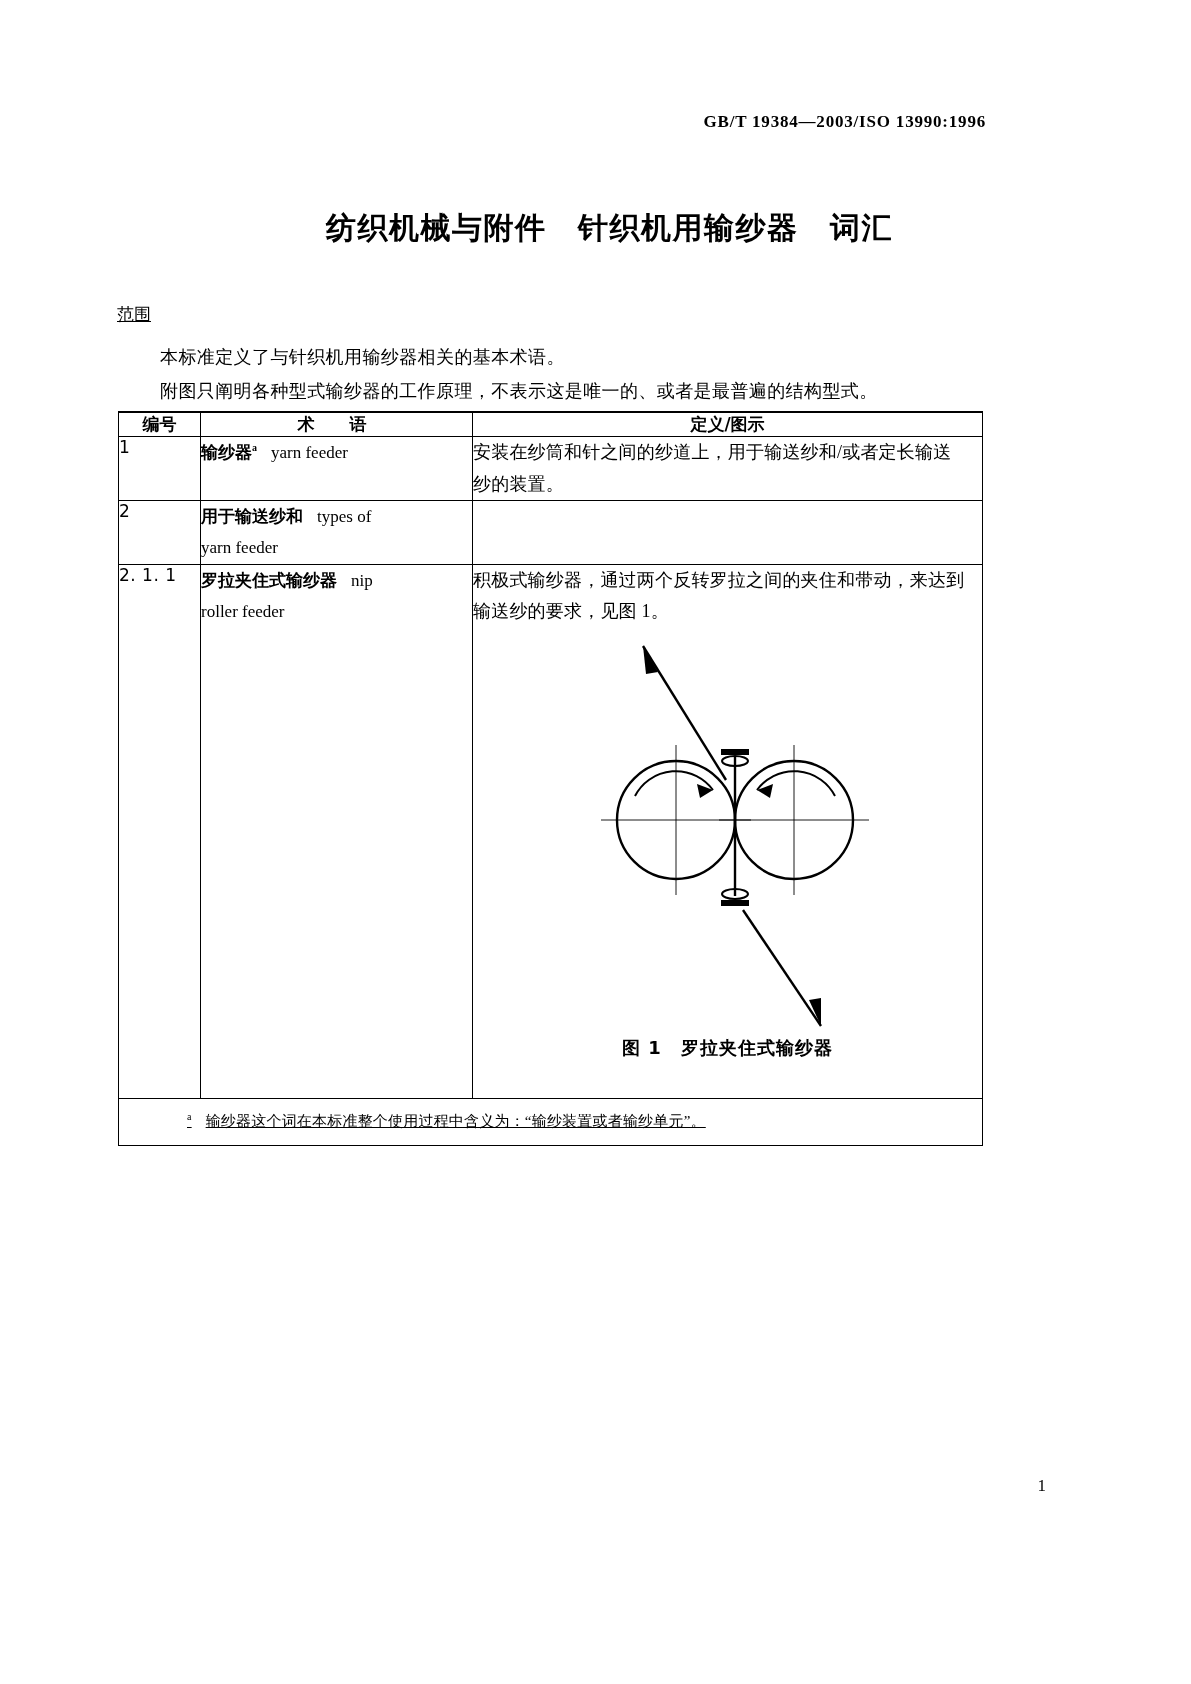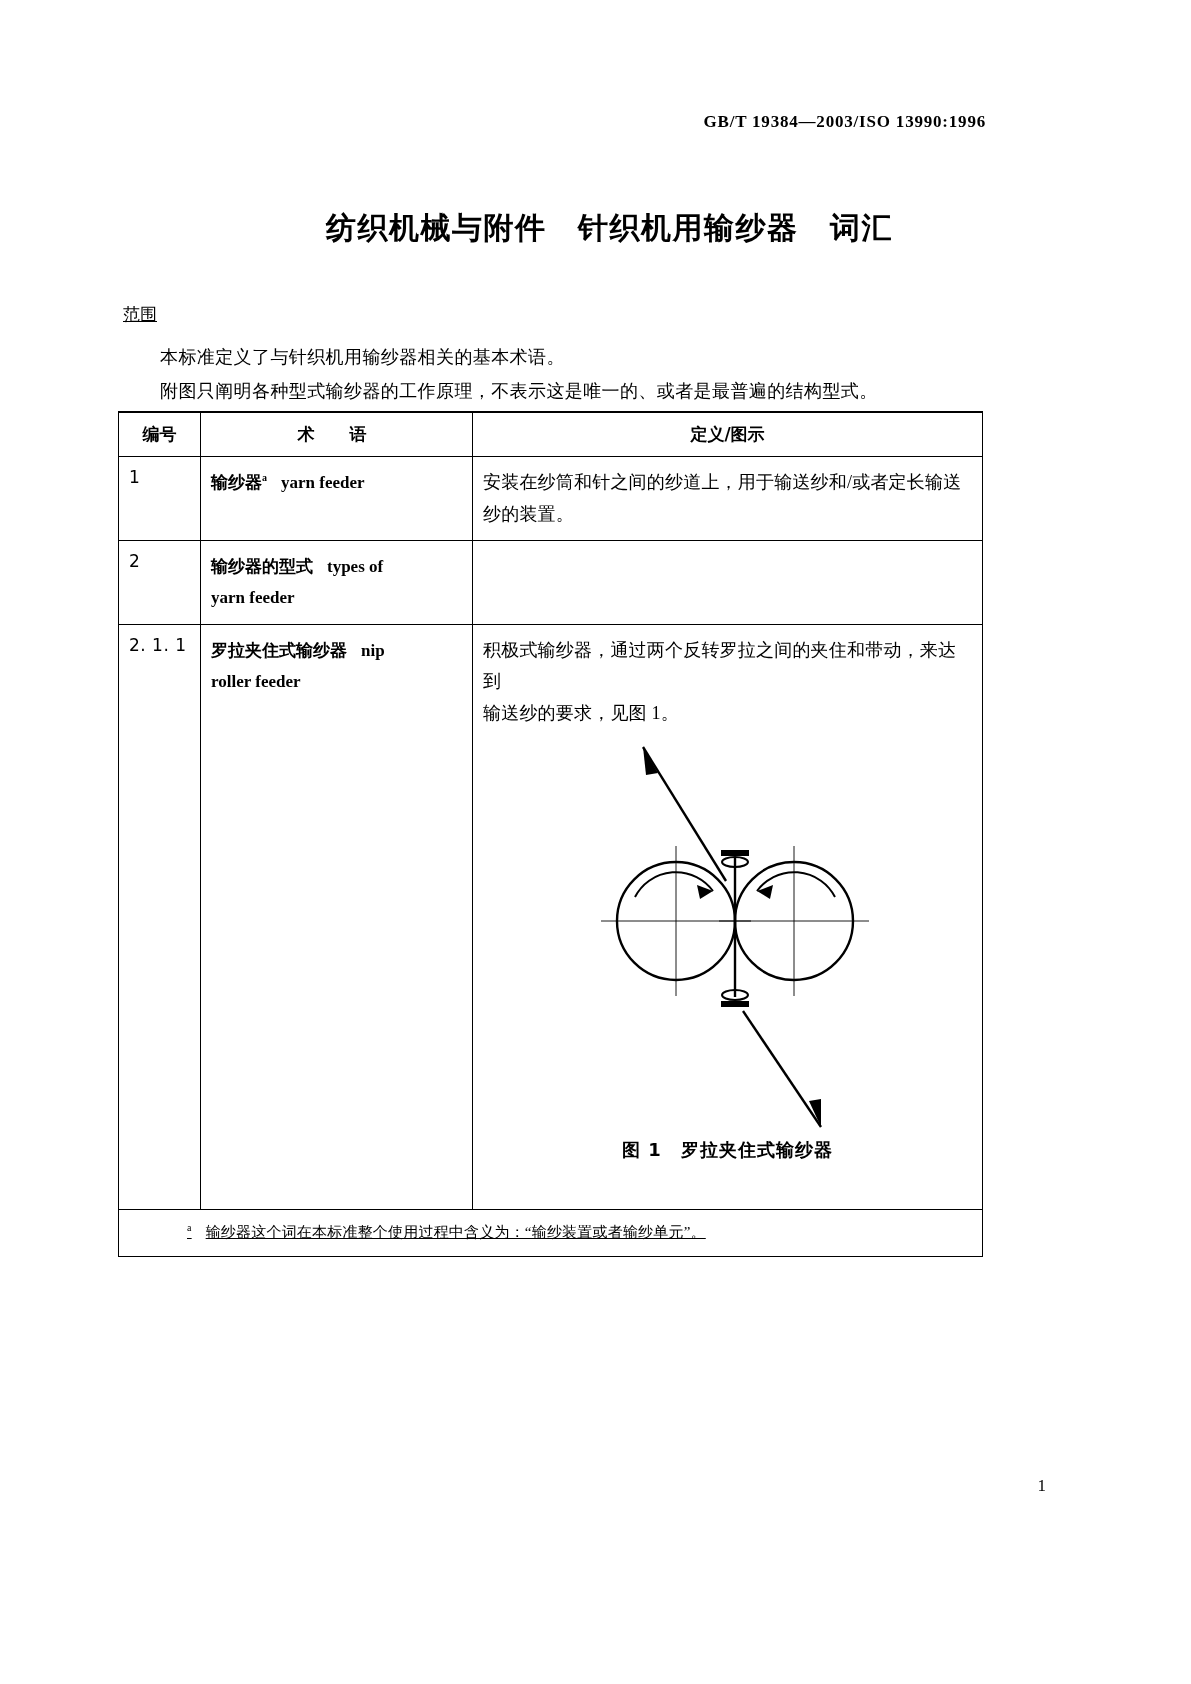"范围" .section-heading { left: 123px -> 117px }
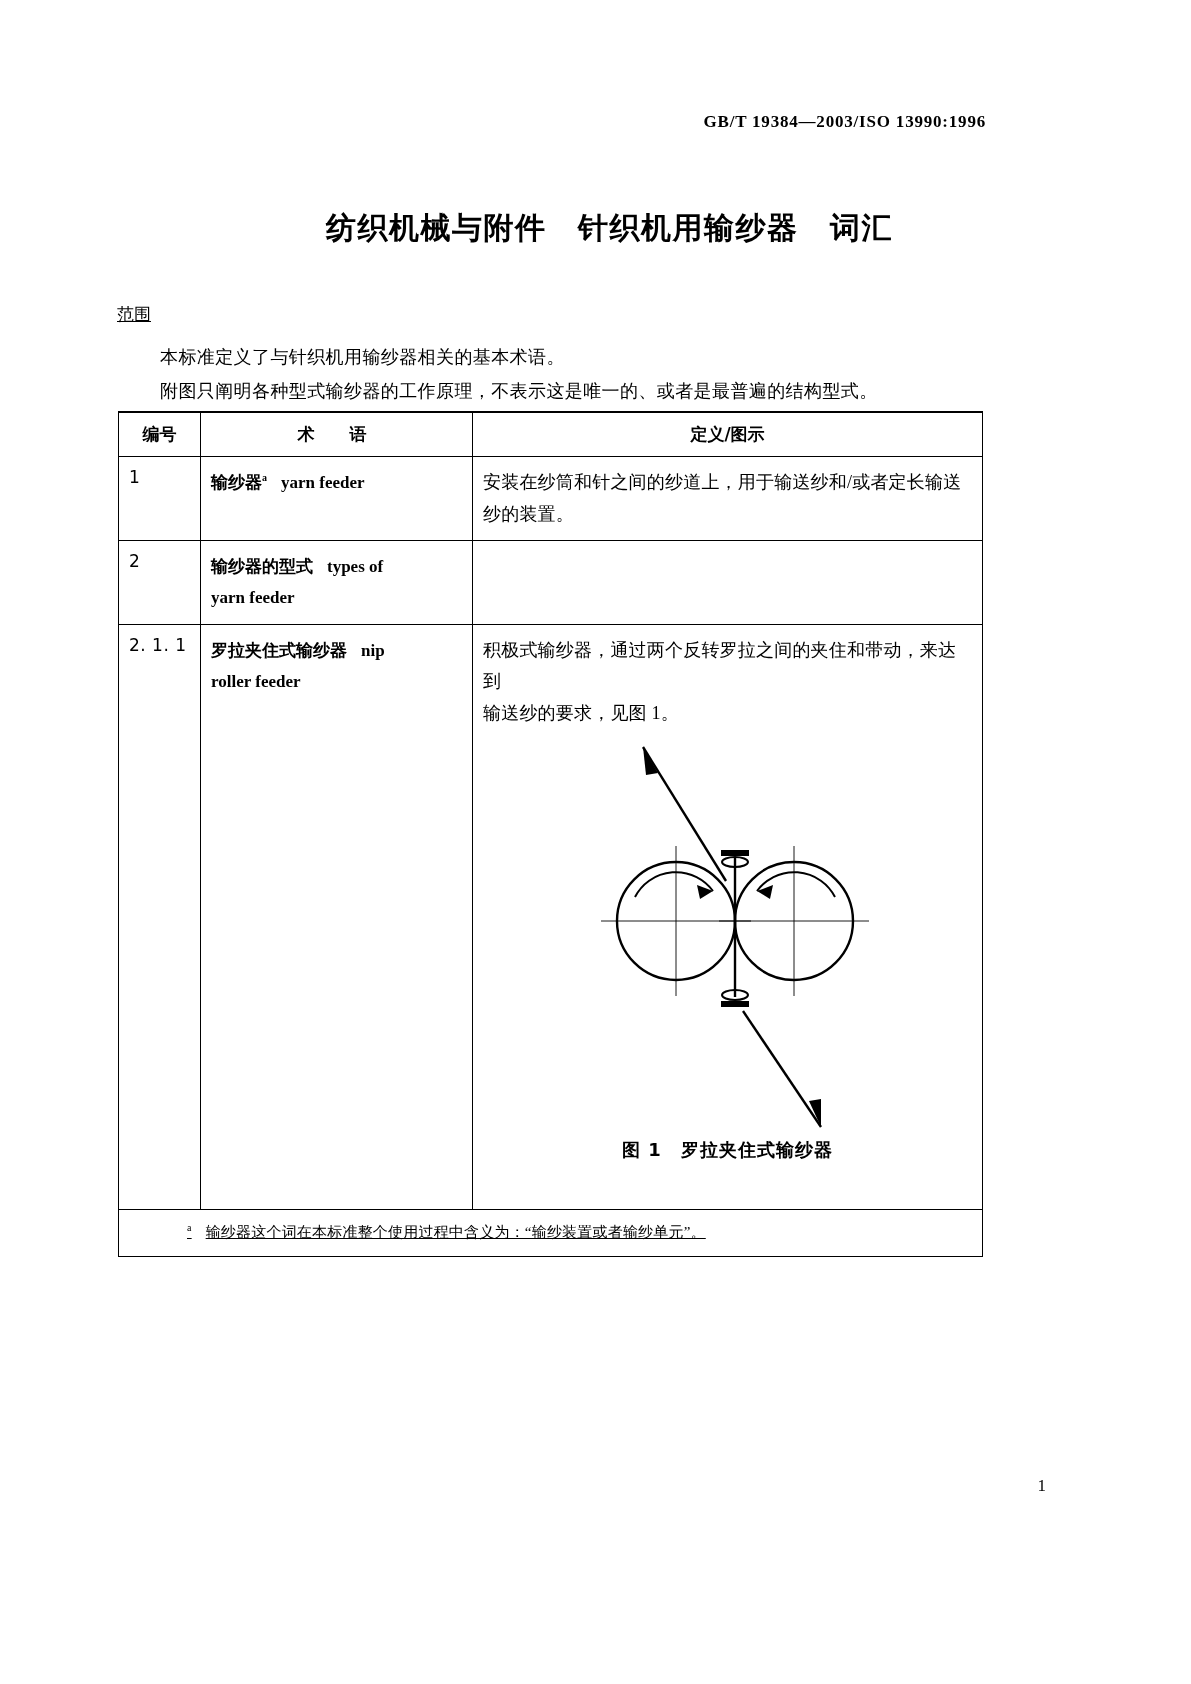"编号" .term-table td, .term-table th { padding: 10px -> 0 }
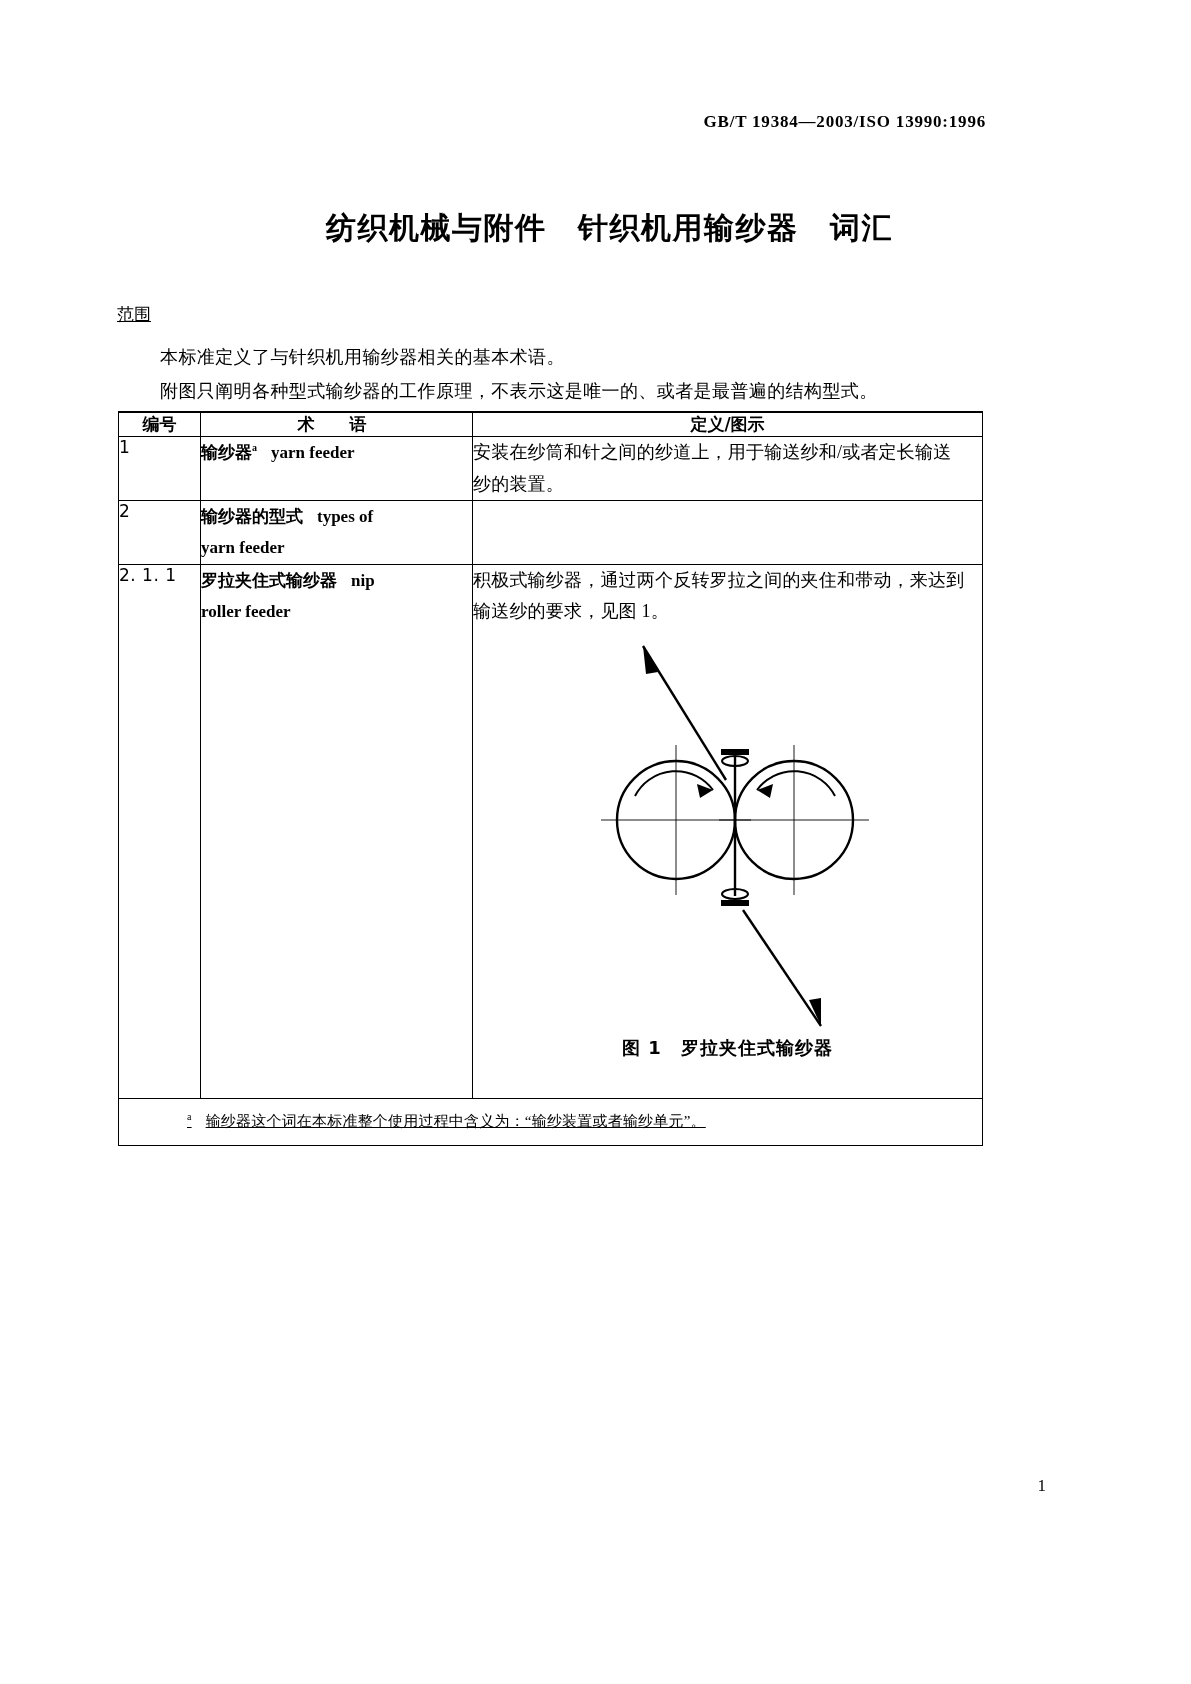"yarn feeder" .cell-term .en { font-weight: bold -> normal }
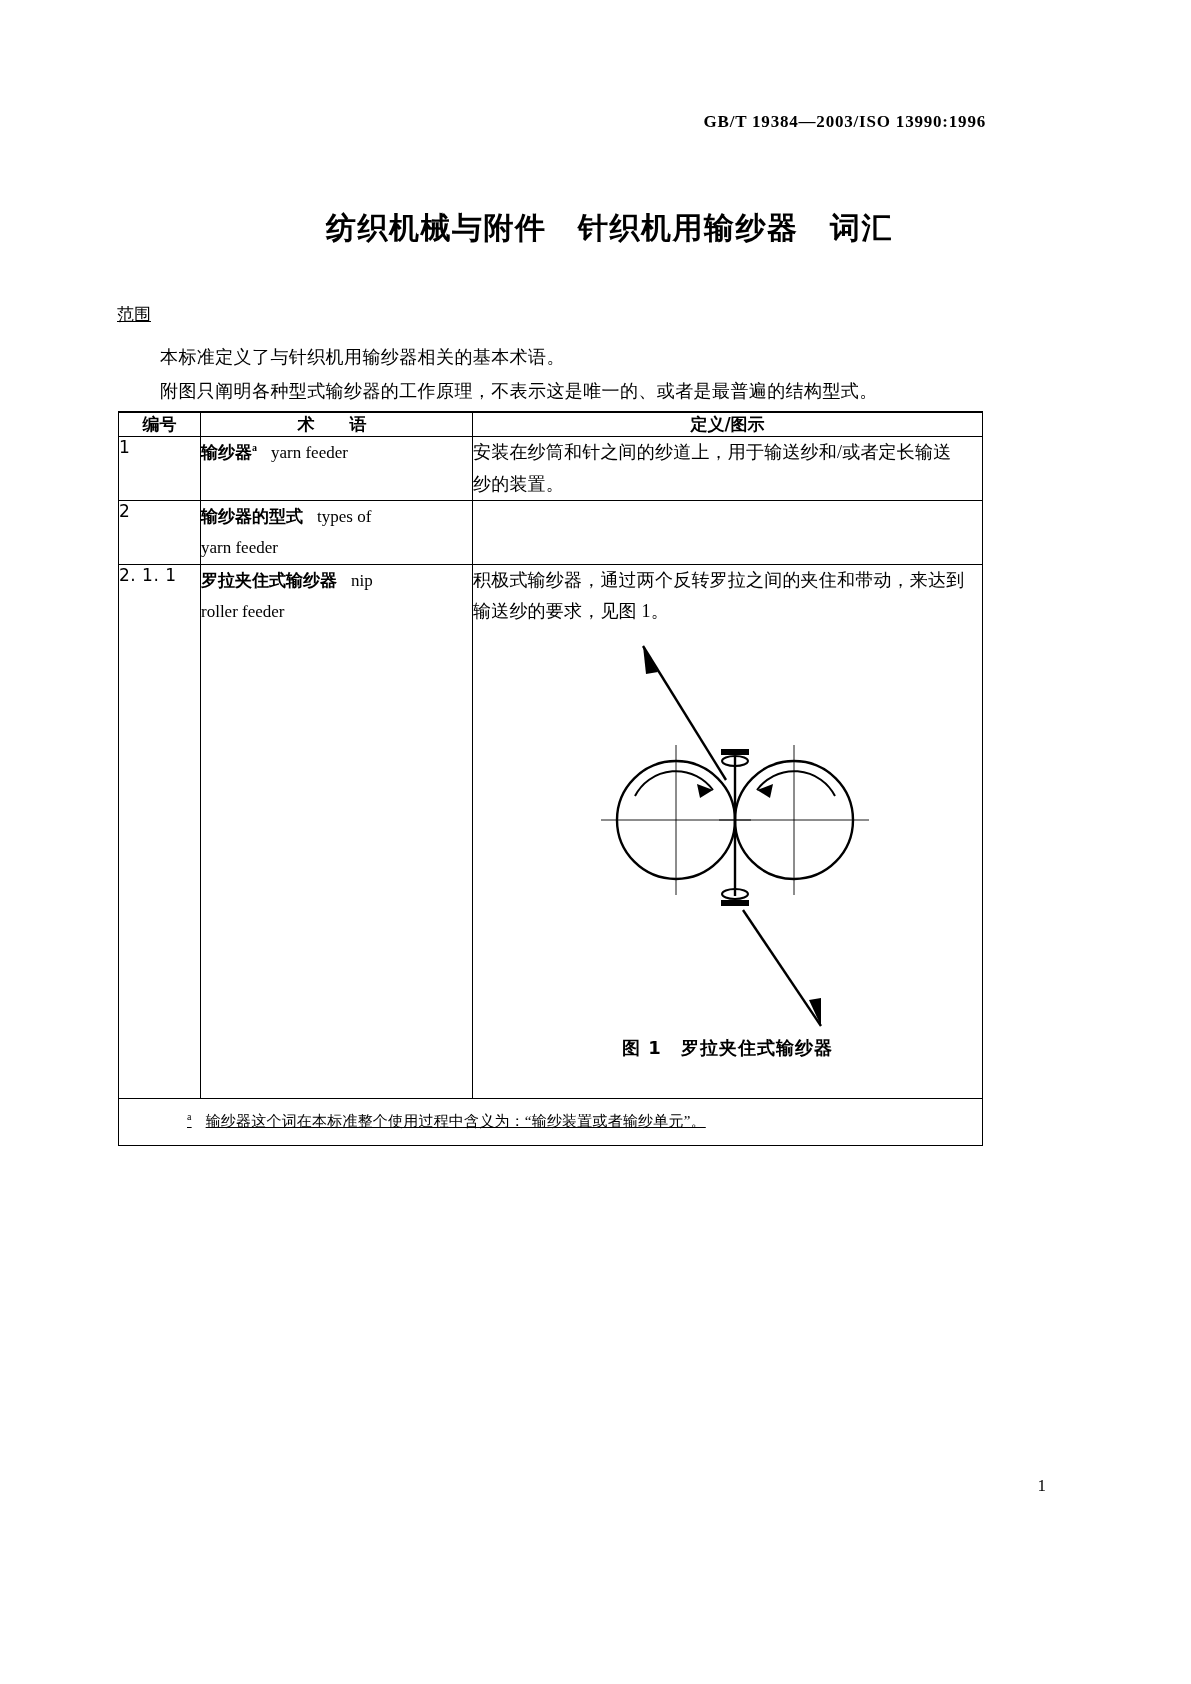"输纱器的型式" span { text: 输纱器的型式 -> 用于输送纱和 }
